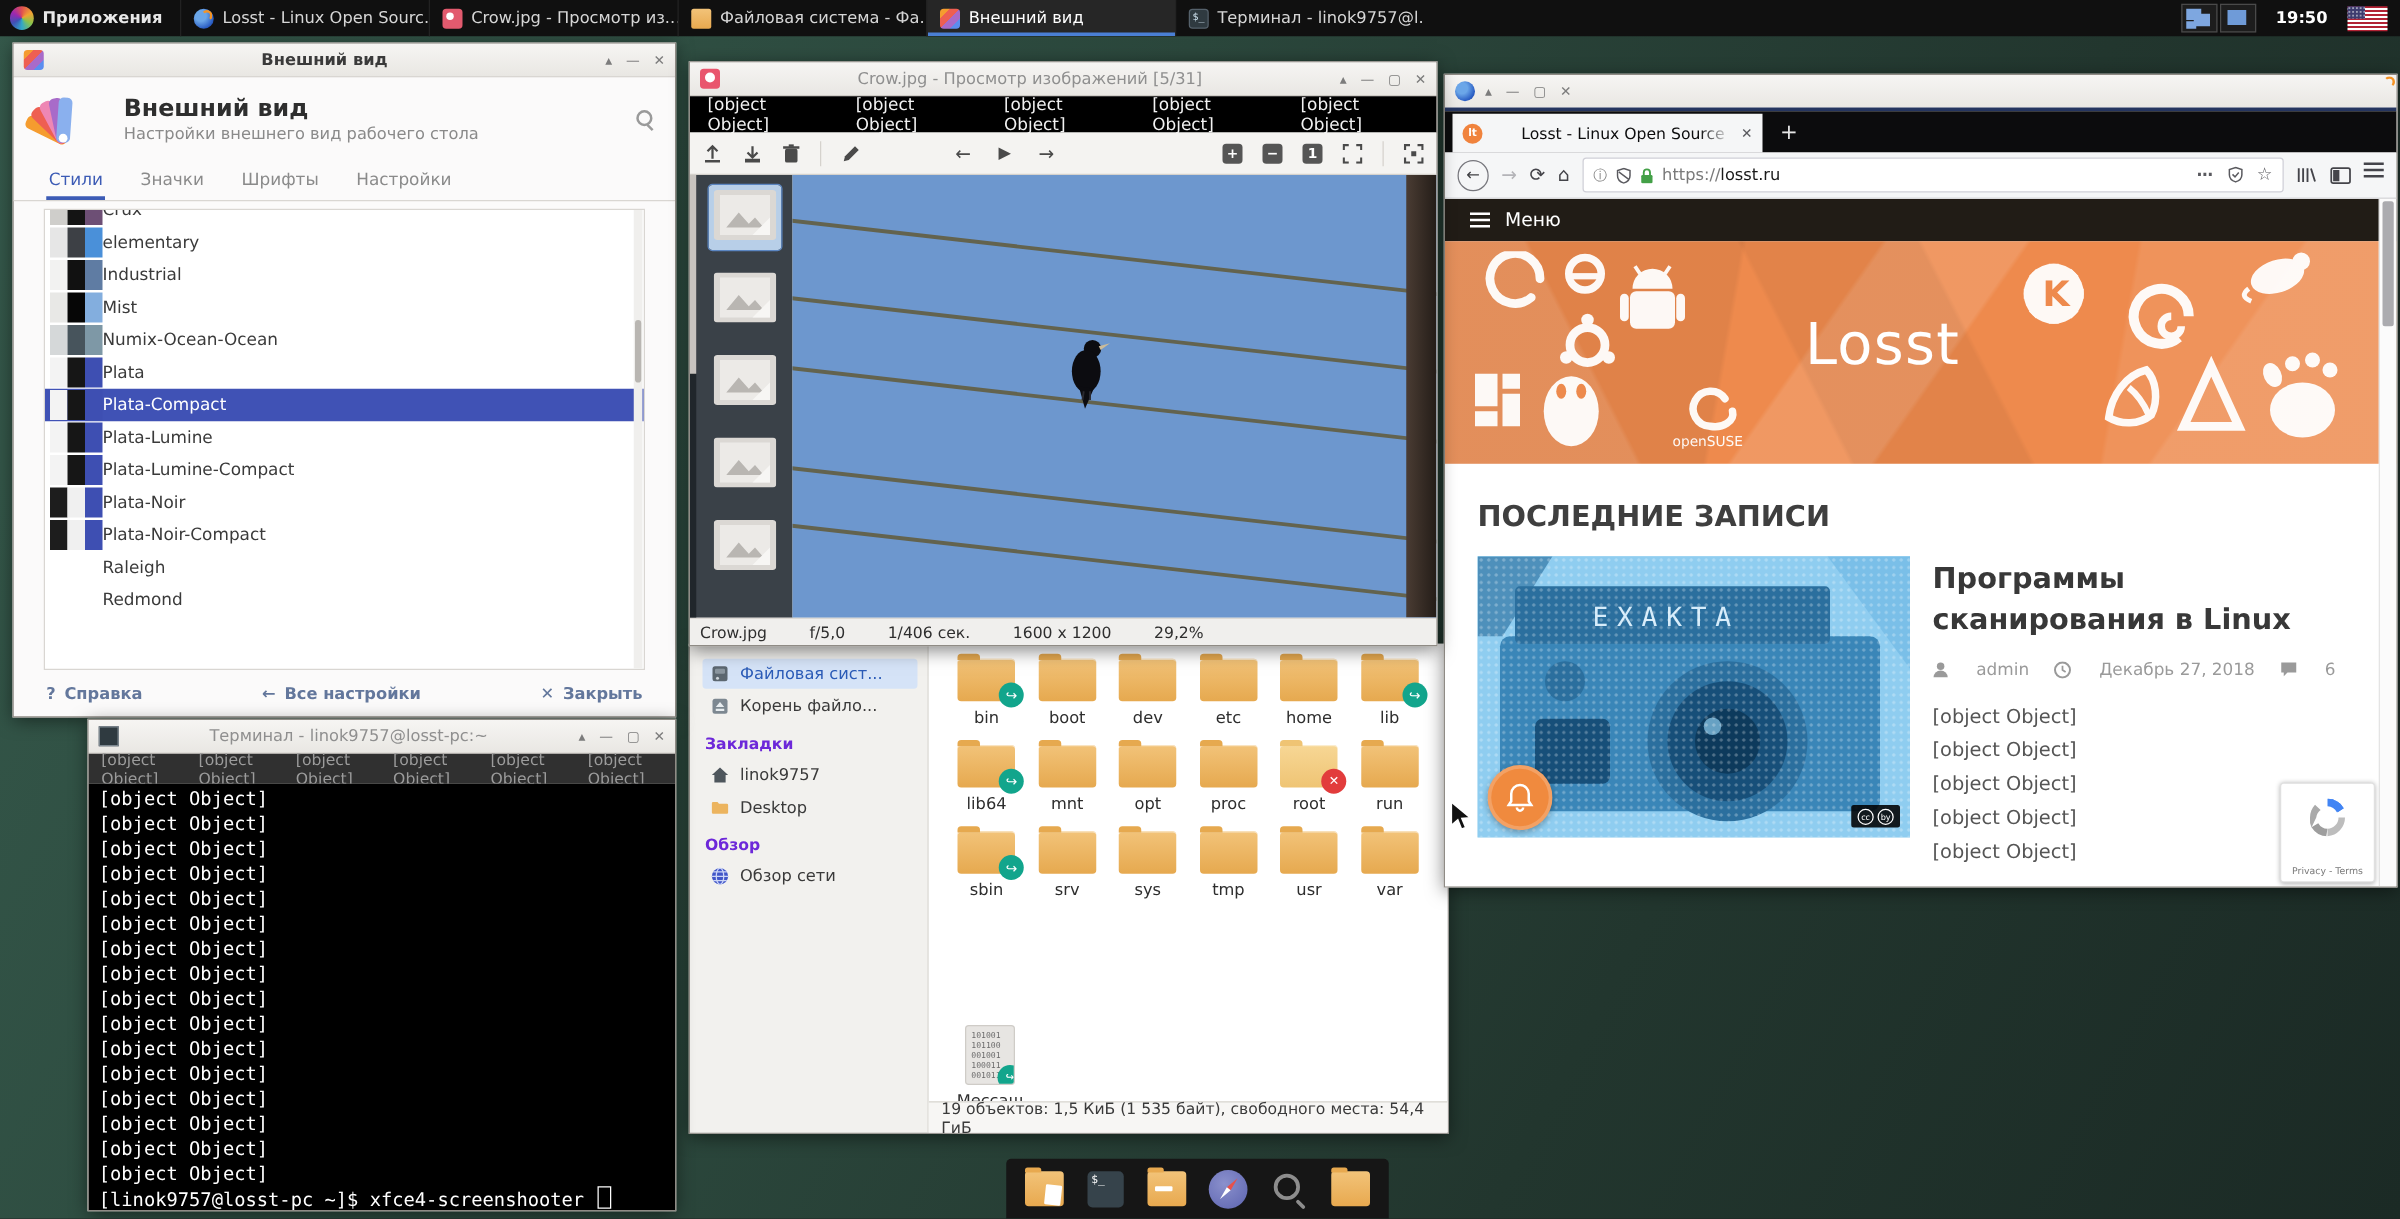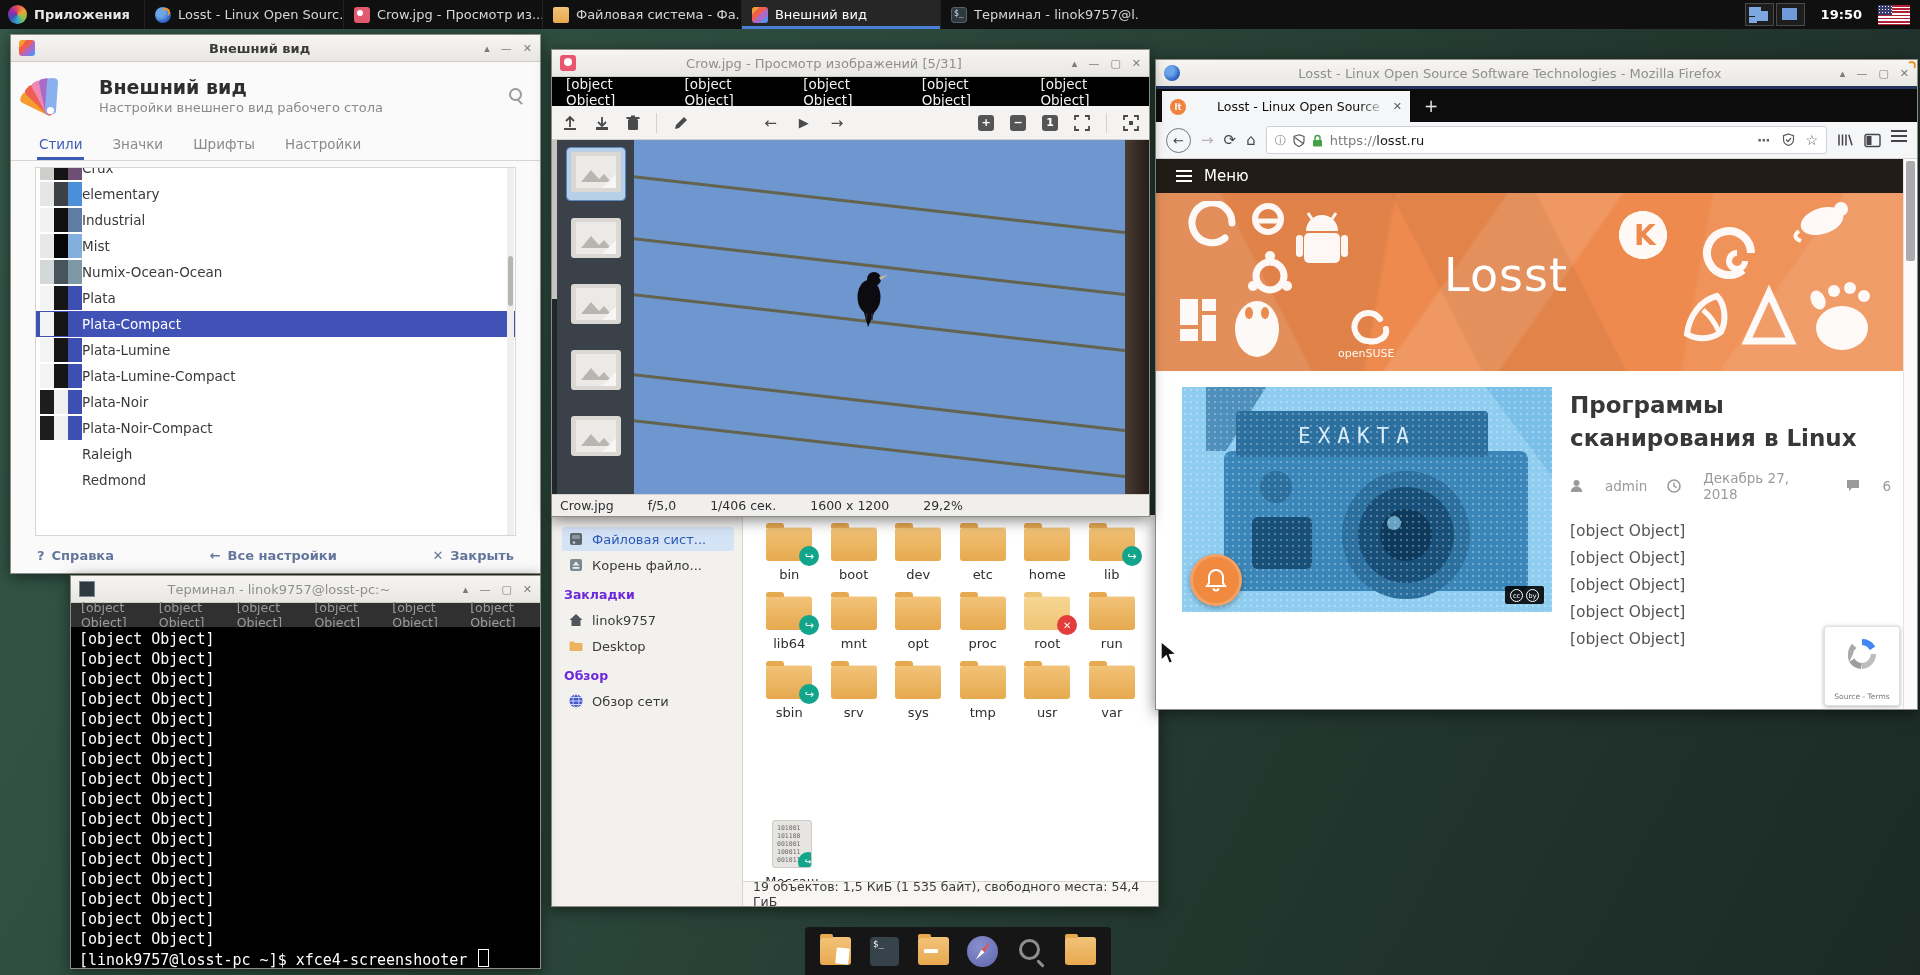"Losst - Linux Open Source Software" span.tb-title { html: <span>Losst - Linux Open Source Software Technologies - Mozilla Firefox</span> -> none }
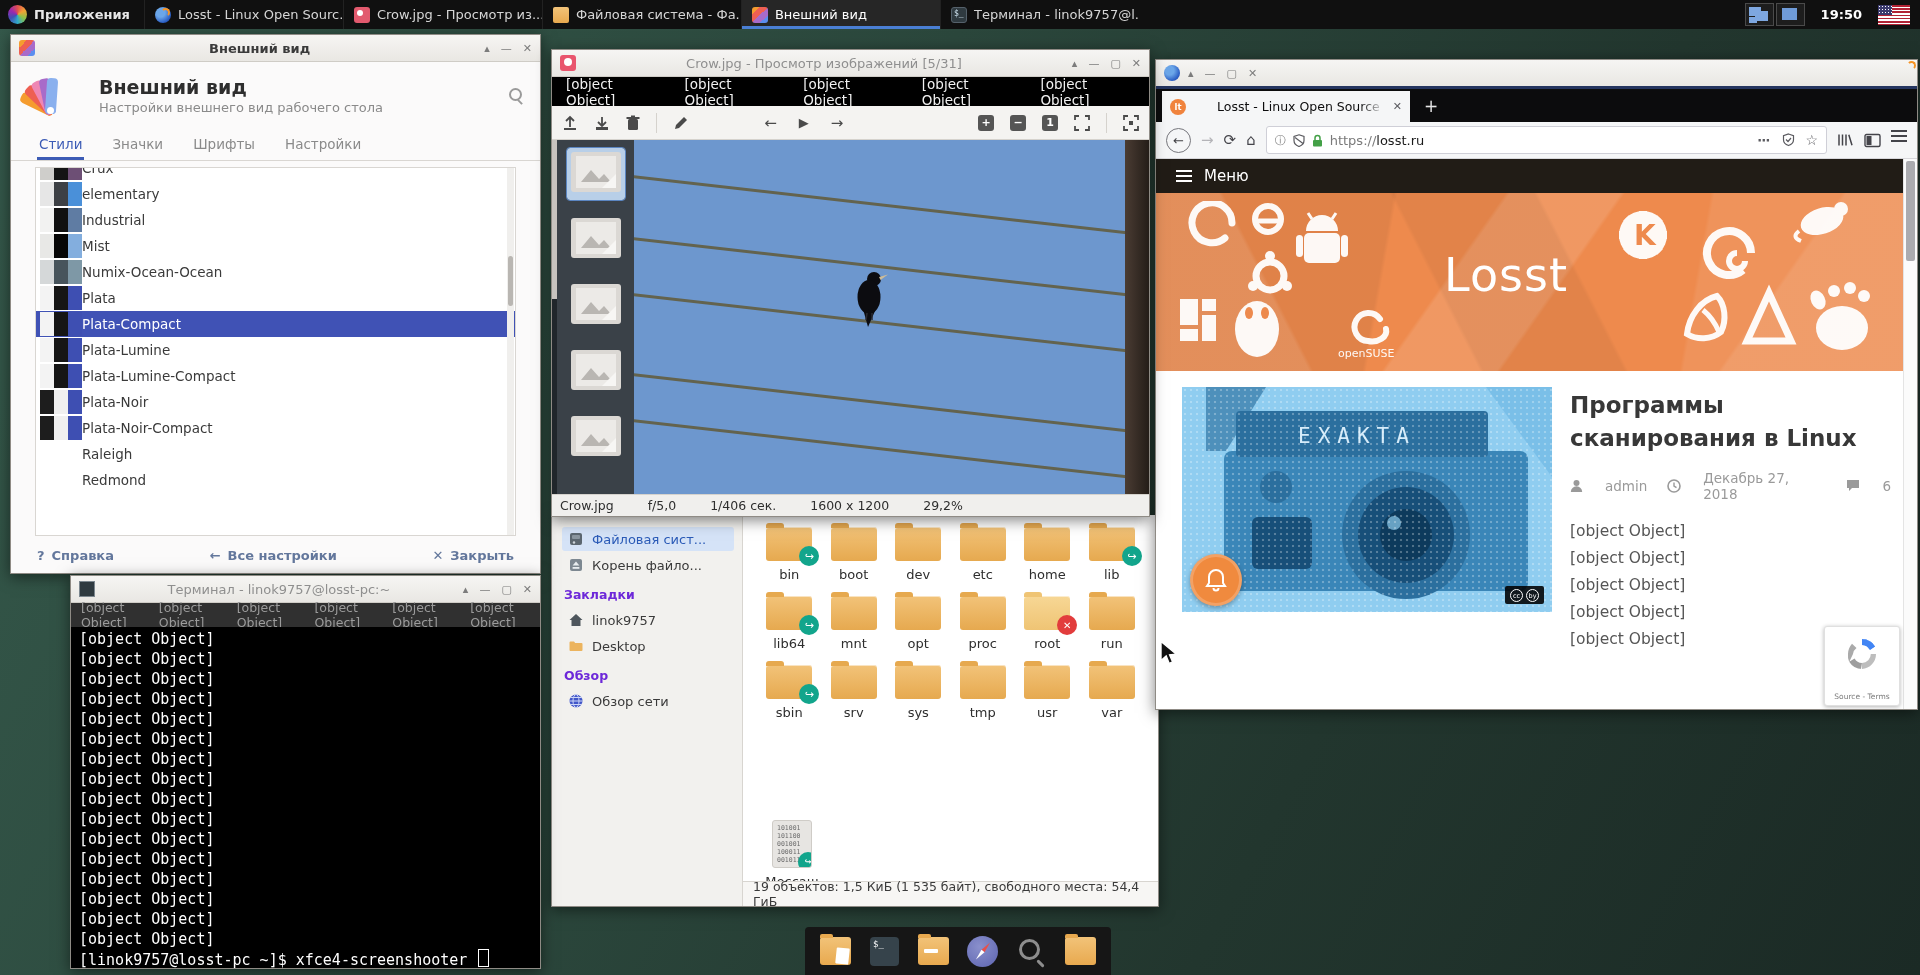"ПОСЛЕДНИЕ ЗАПИСИ" div.section-h { html: none -> <div>ПОСЛЕДНИЕ ЗАПИСИ</div> }
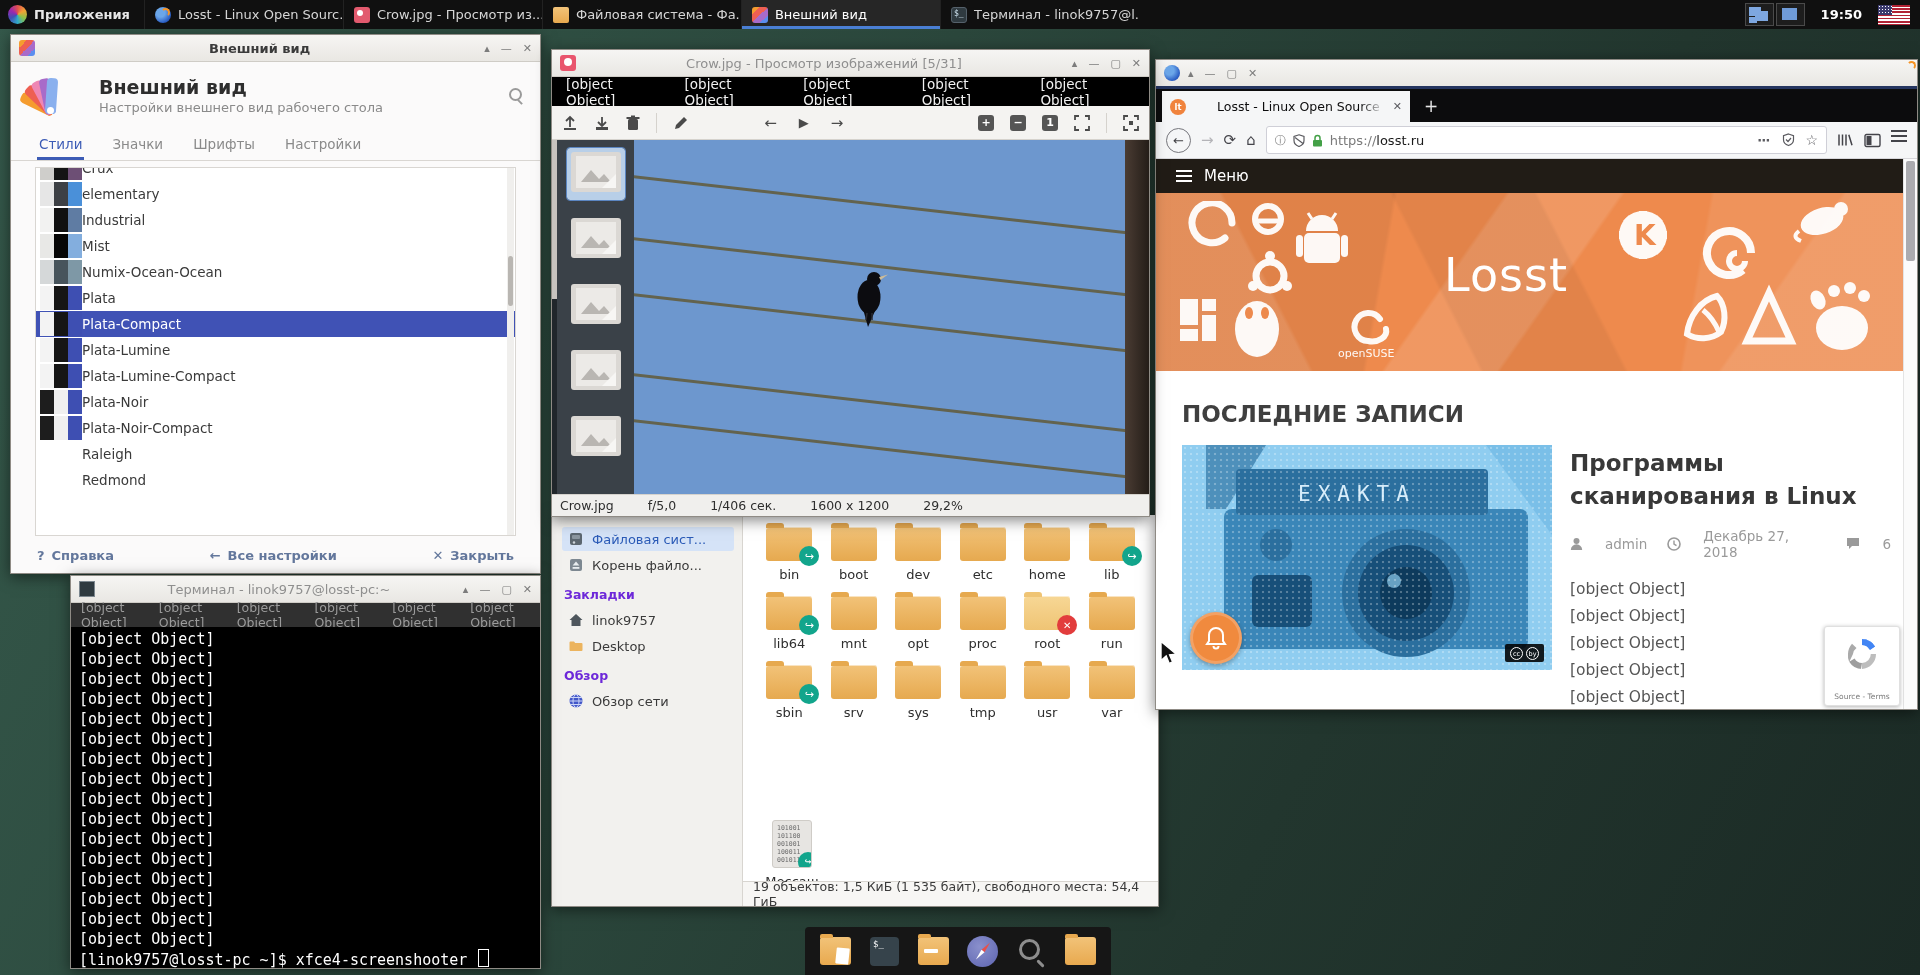"cc" .art-img { padding-left: 24px -> none }
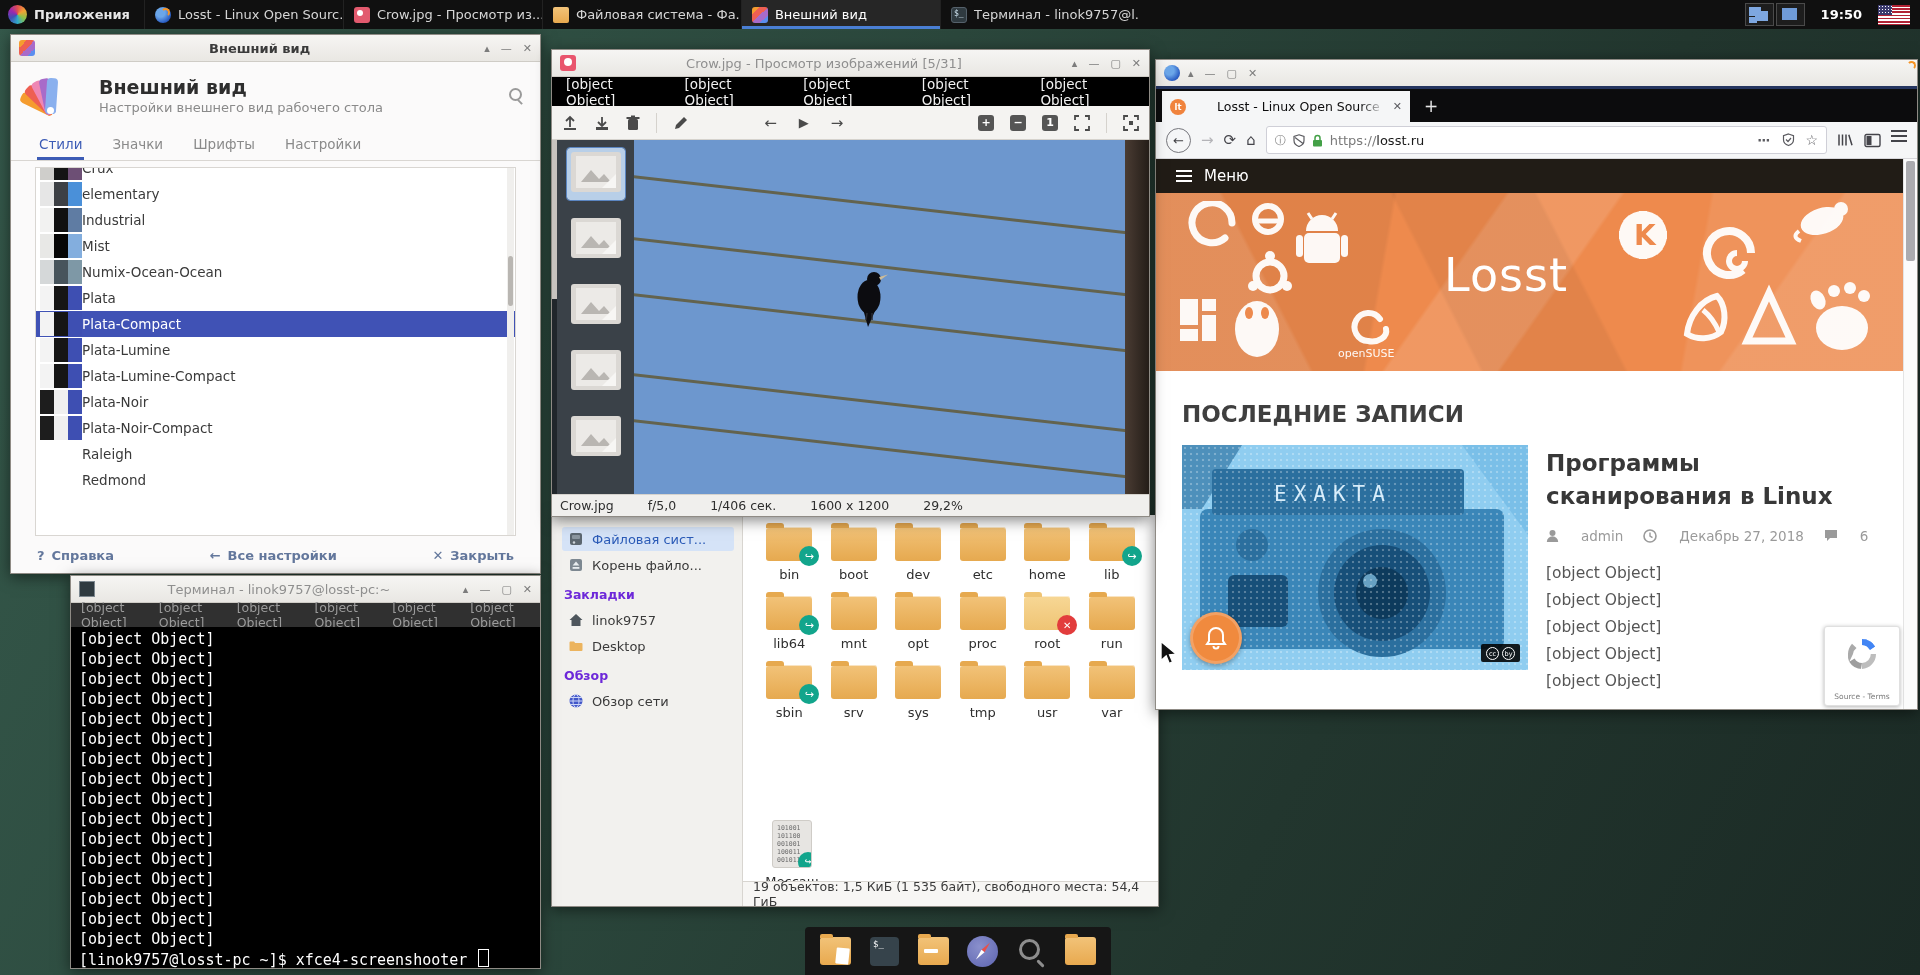"Source - Terms" span.recaptcha-label { text: Source -> Privacy }
